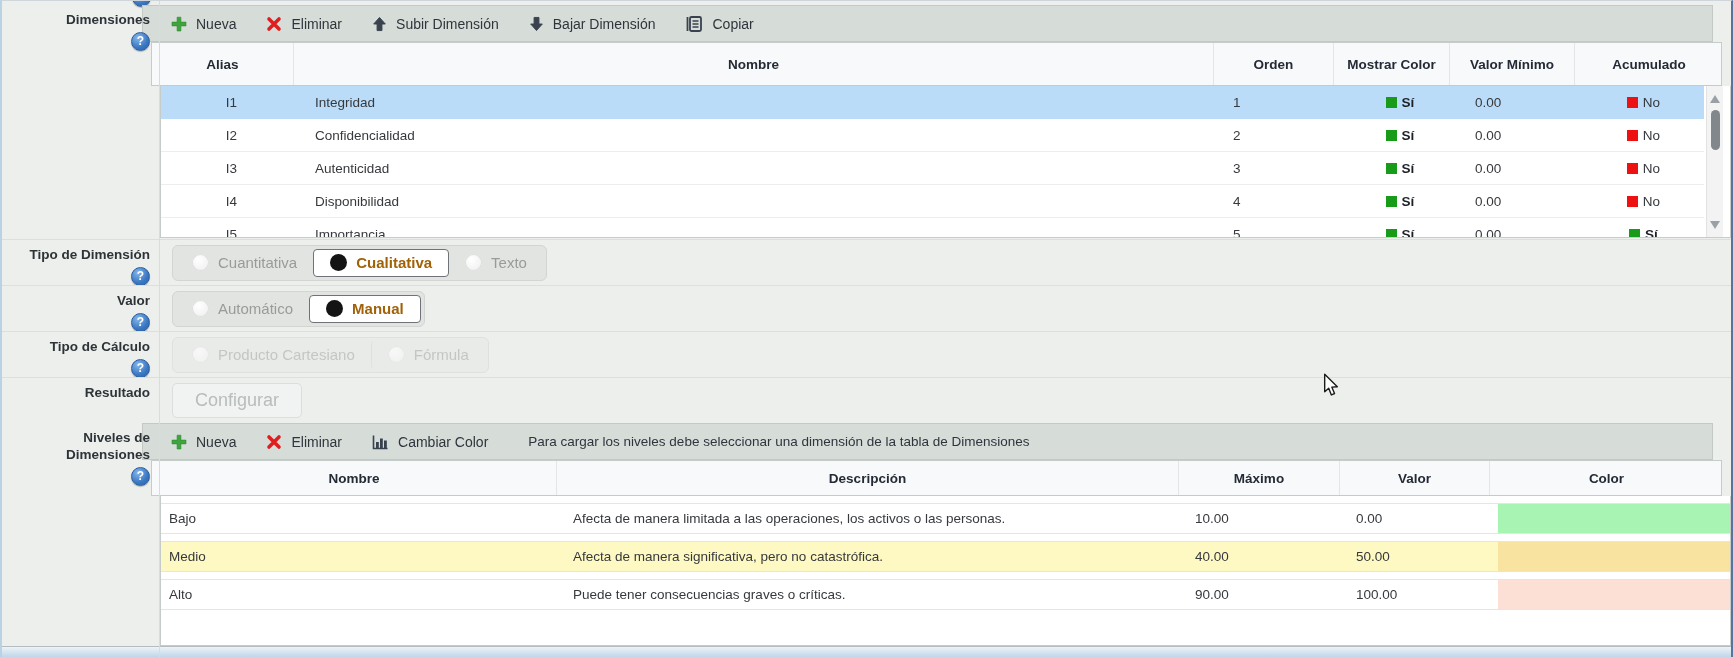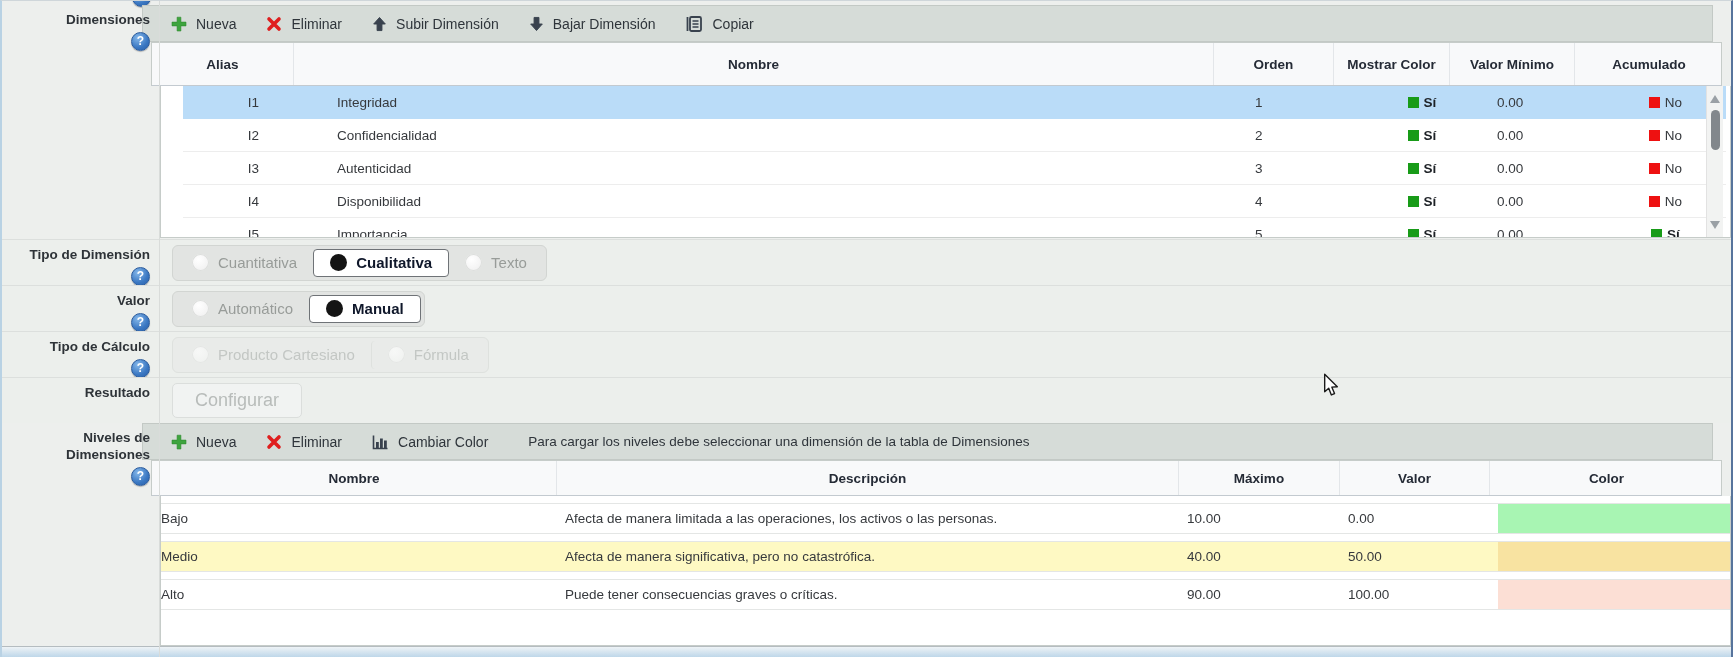"I1" .dim-row { margin-left: 22px -> none }
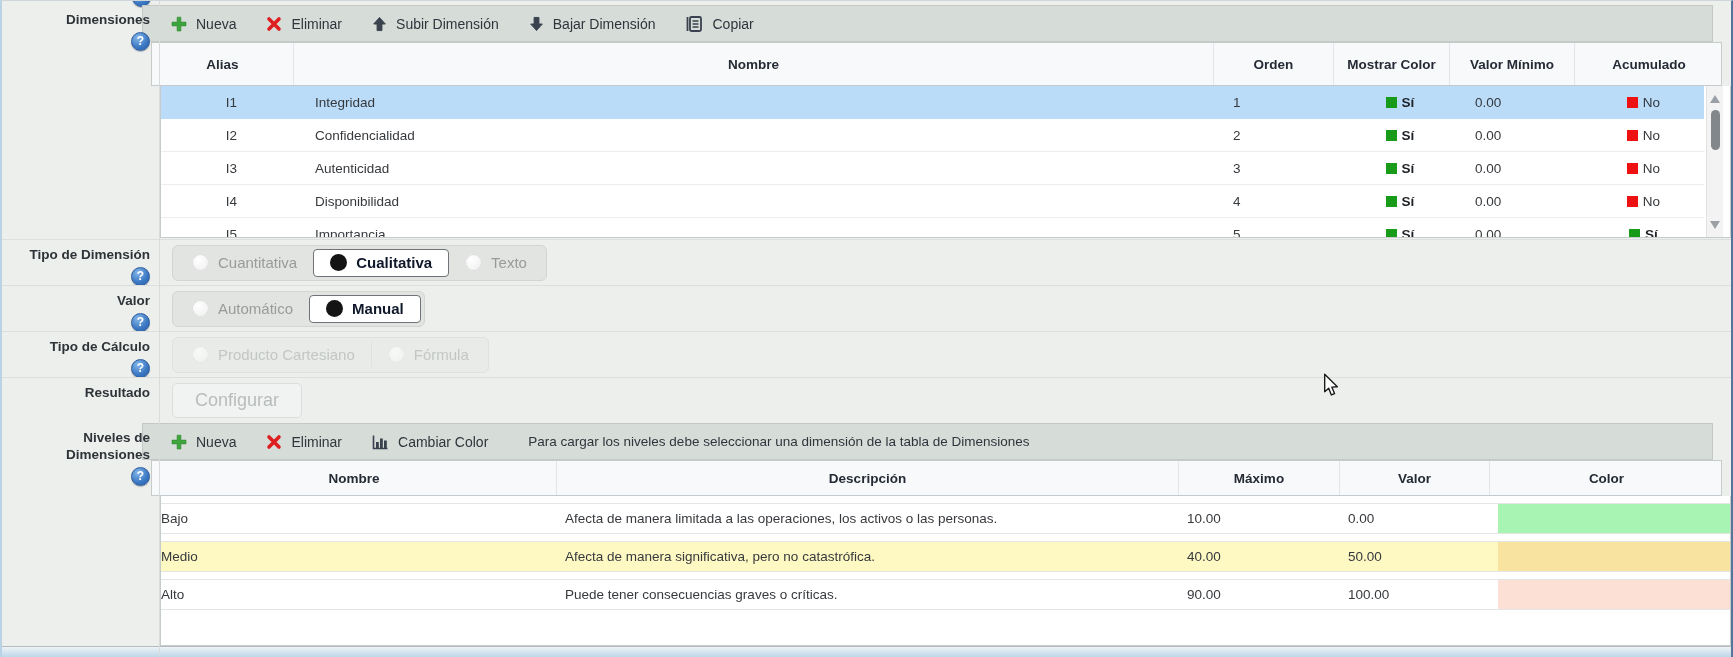"Cualitativa" .radio-opt.sel { color: #0f172a -> #a16207 }
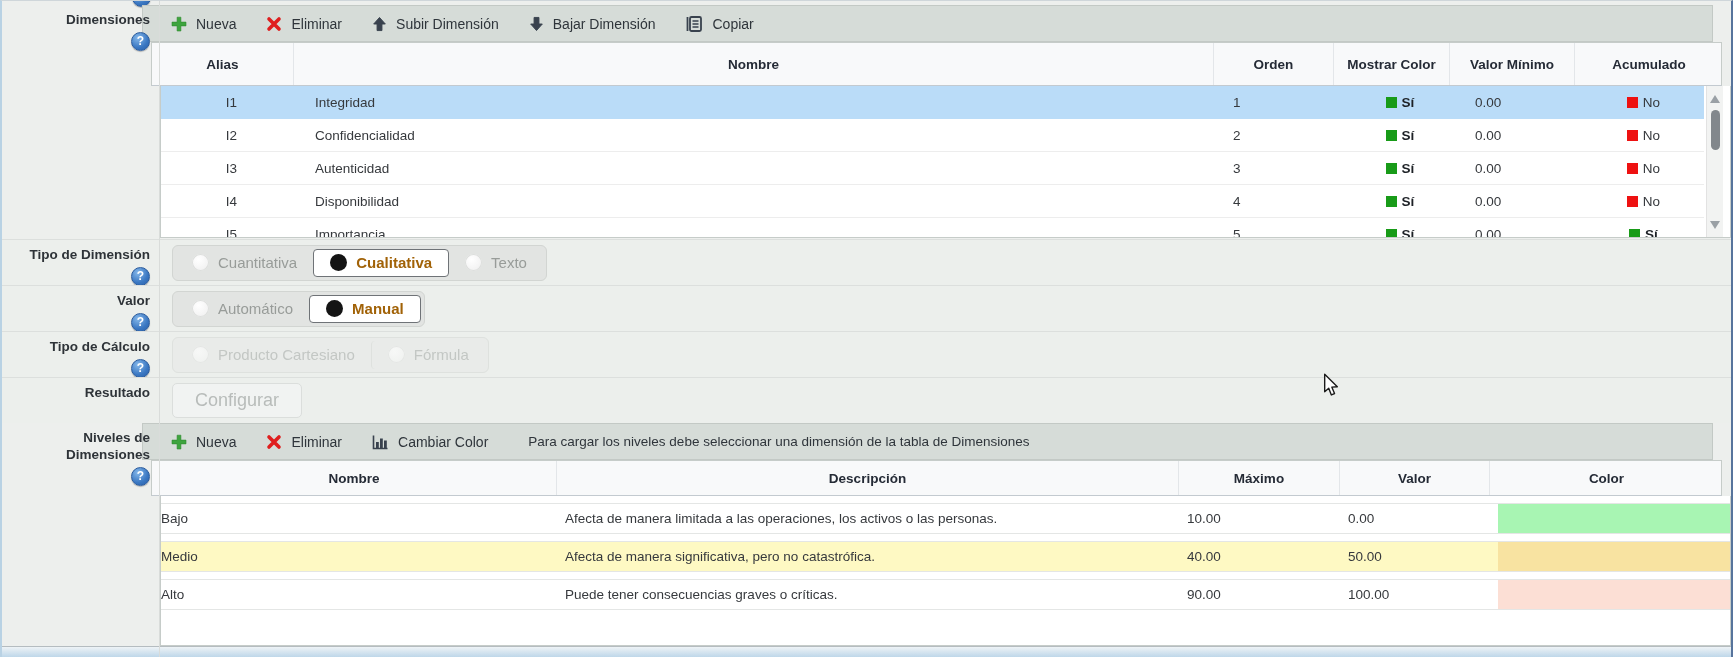"Bajo" .niv-row > div { padding-left: 0 -> 8px }
